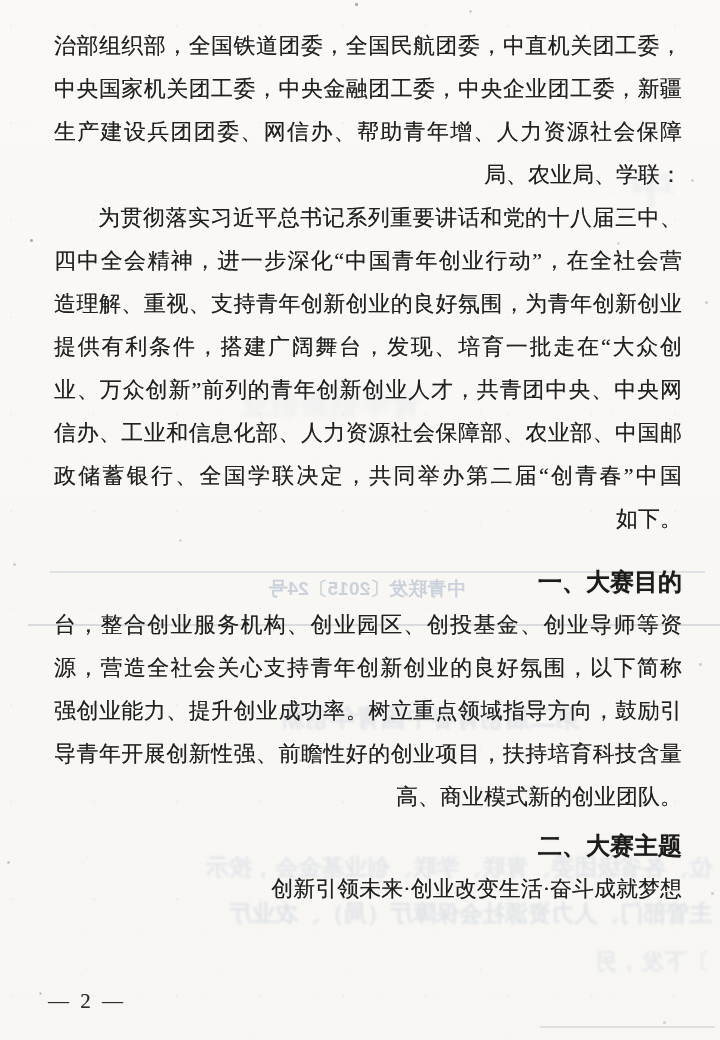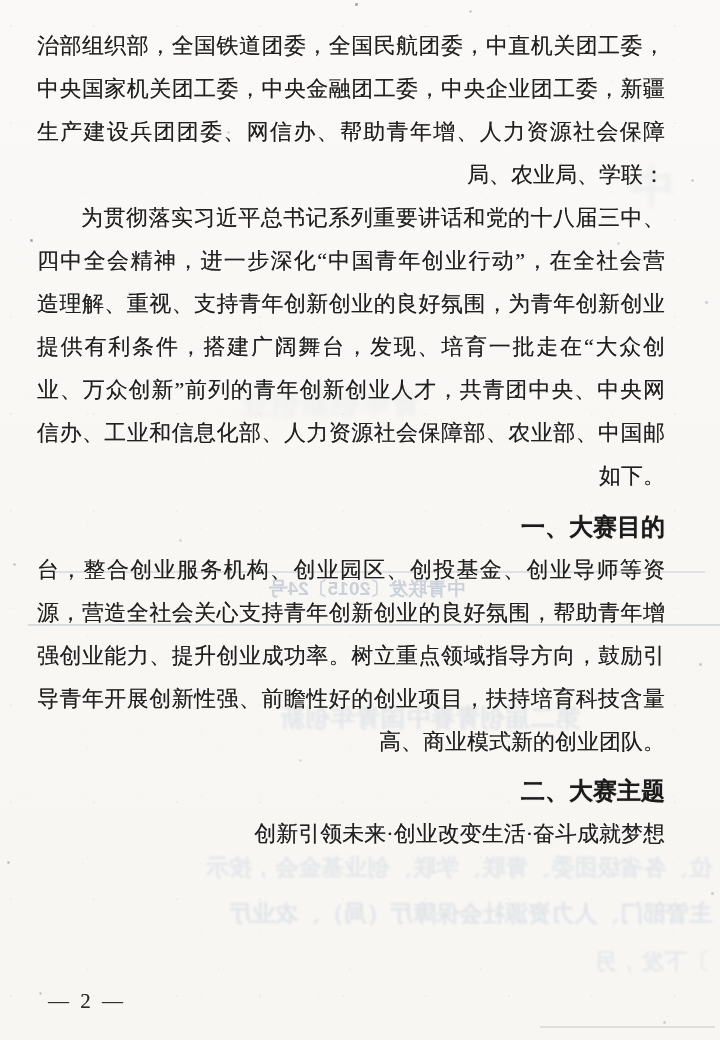"治部组织部，全国铁道团委，全国民航团委，中直机关团工委，" .doc { left: 37px -> 54px }
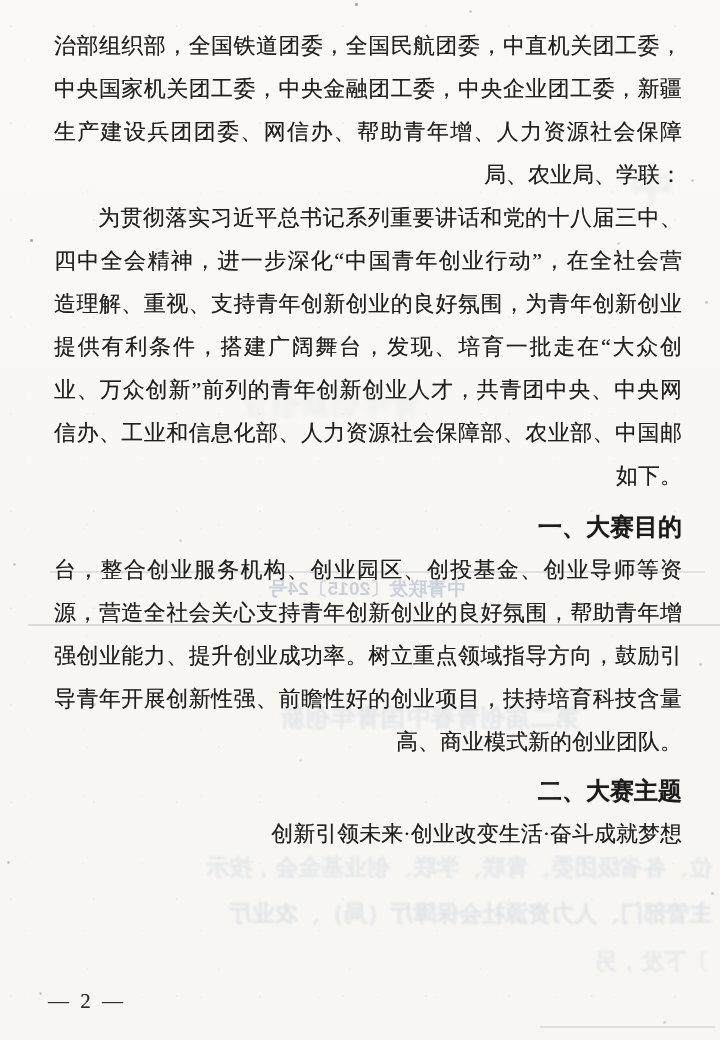"政储蓄银行、全国学联决定，共同举办第二届“创青春”中国" div.line { html: none -> <div>政储蓄银行、全国学联决定，共同举办第二届“创青春”中国</div> }
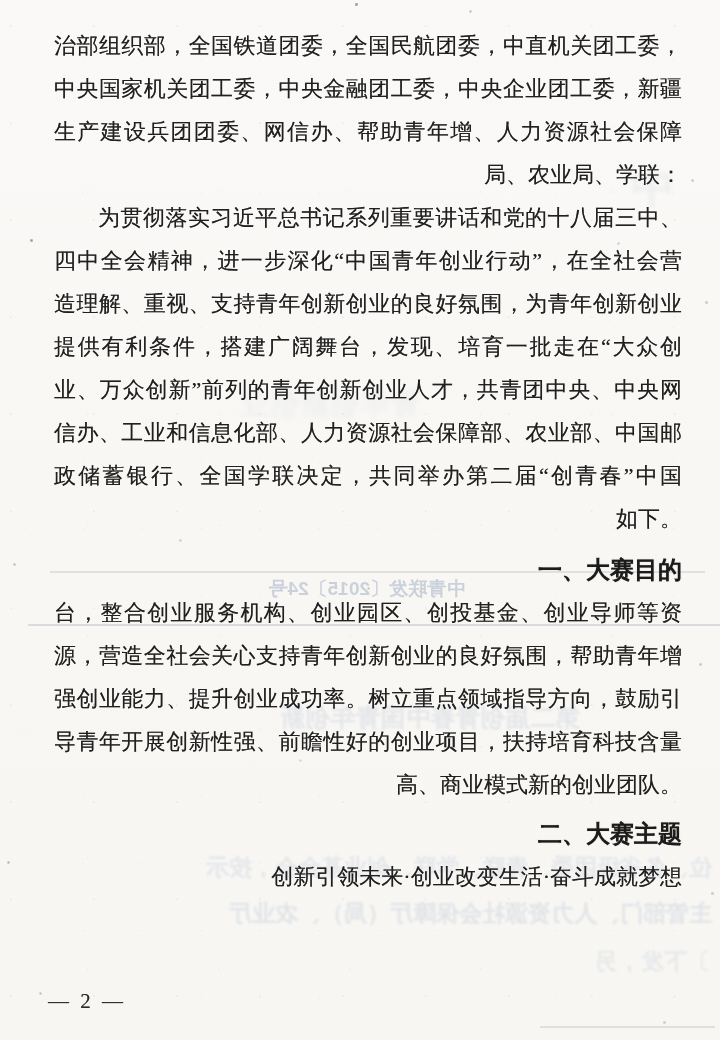"一、大赛目的" .h1gap { margin-top: 8px -> 20px }
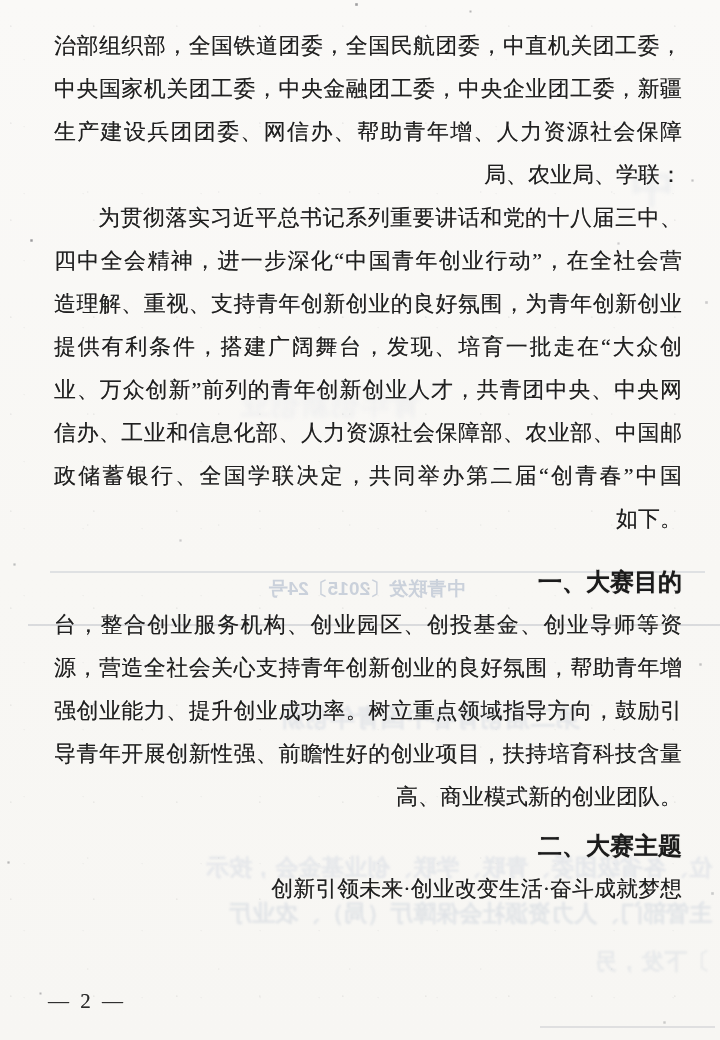"源，营造全社会关心支持青年创新创业的良好氛围，帮助青年增" div.line { text: 帮助青年增 -> 以下简称 }
